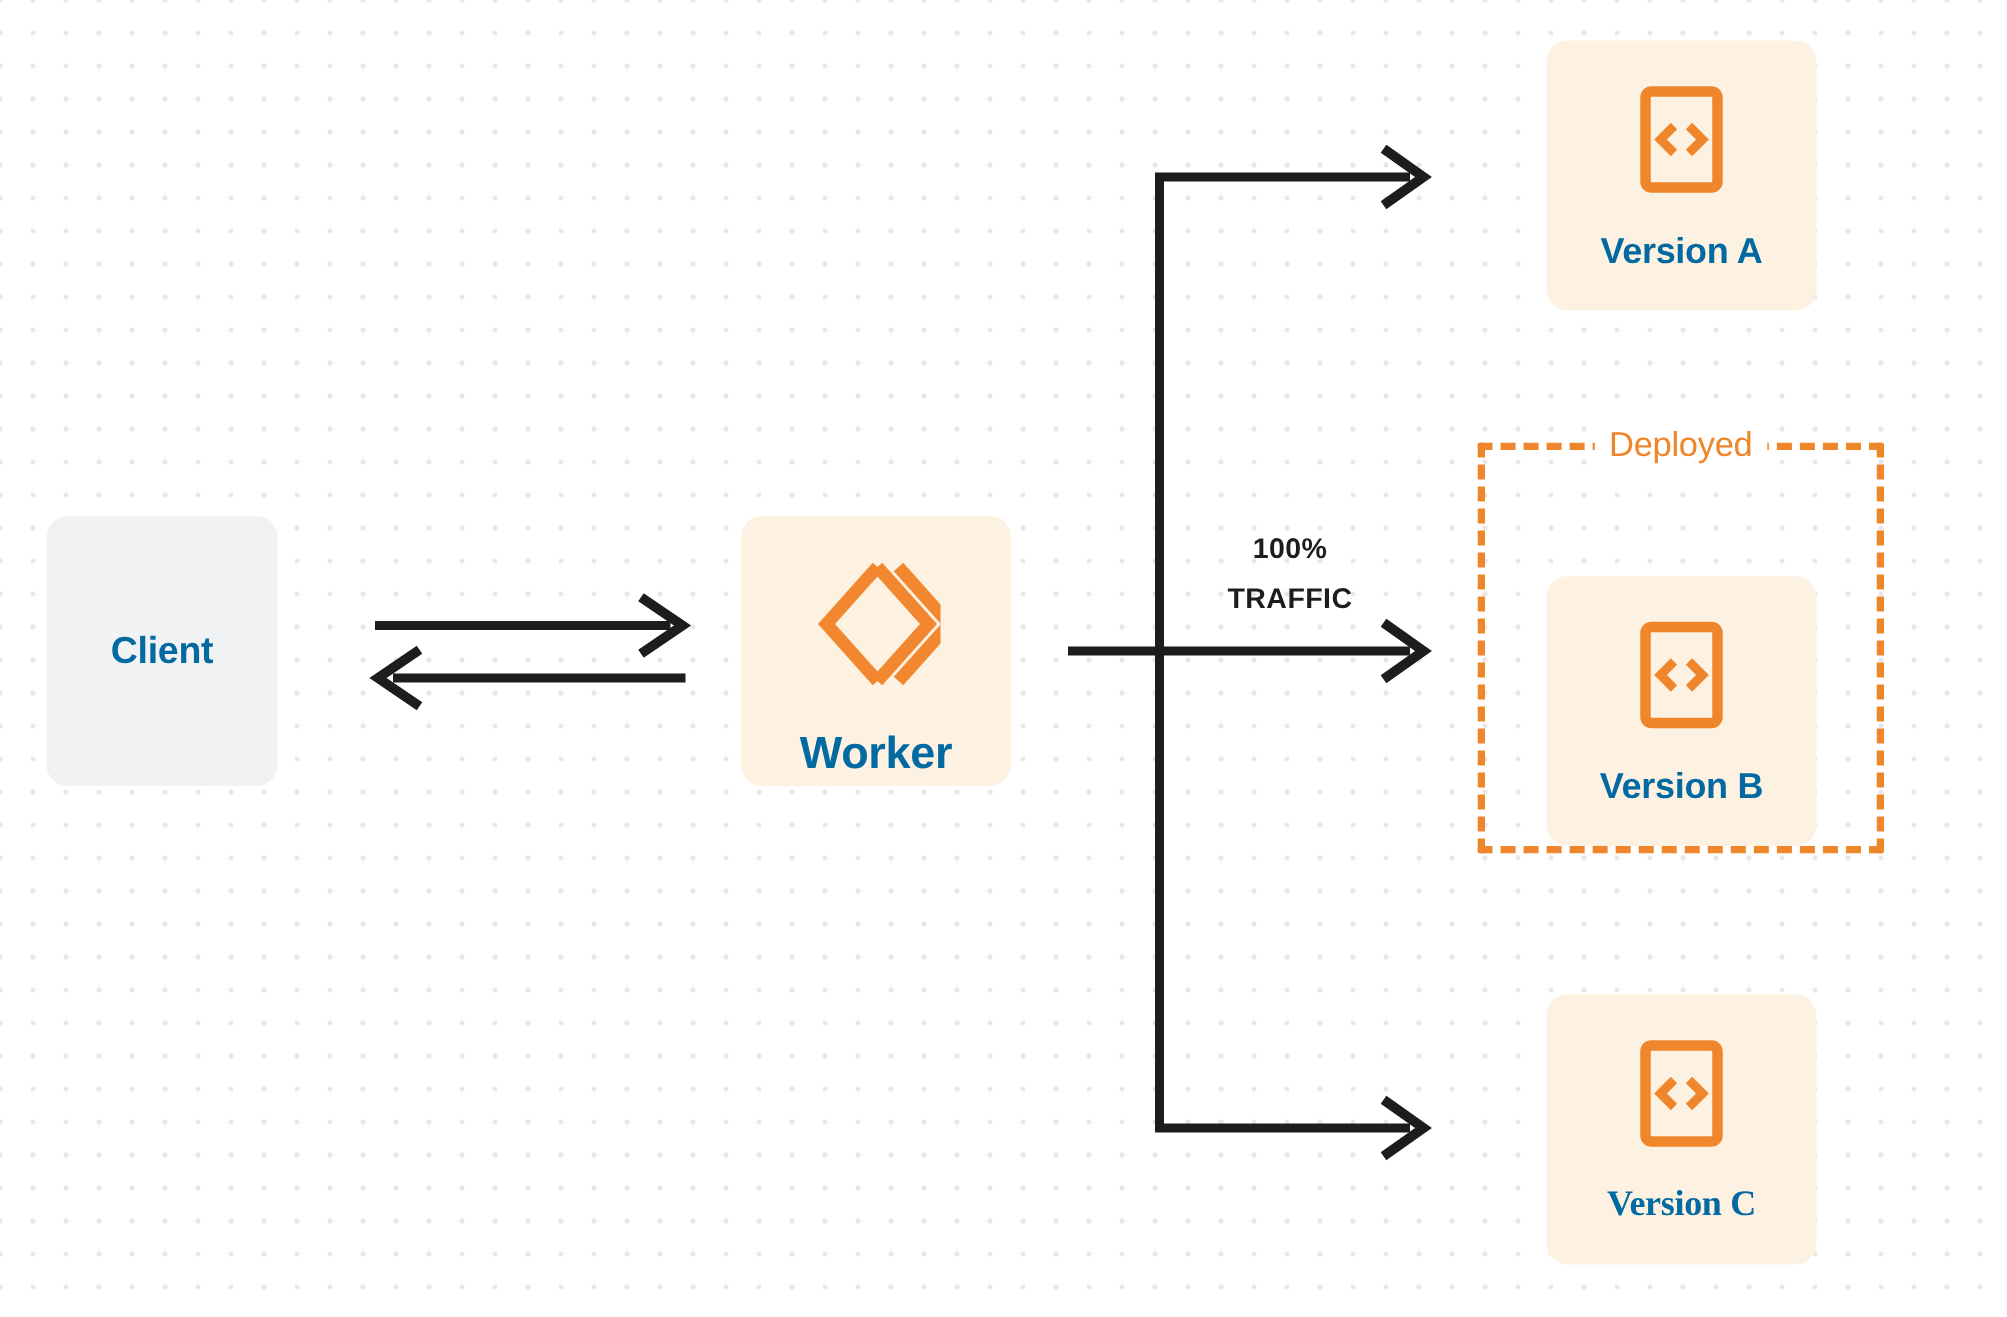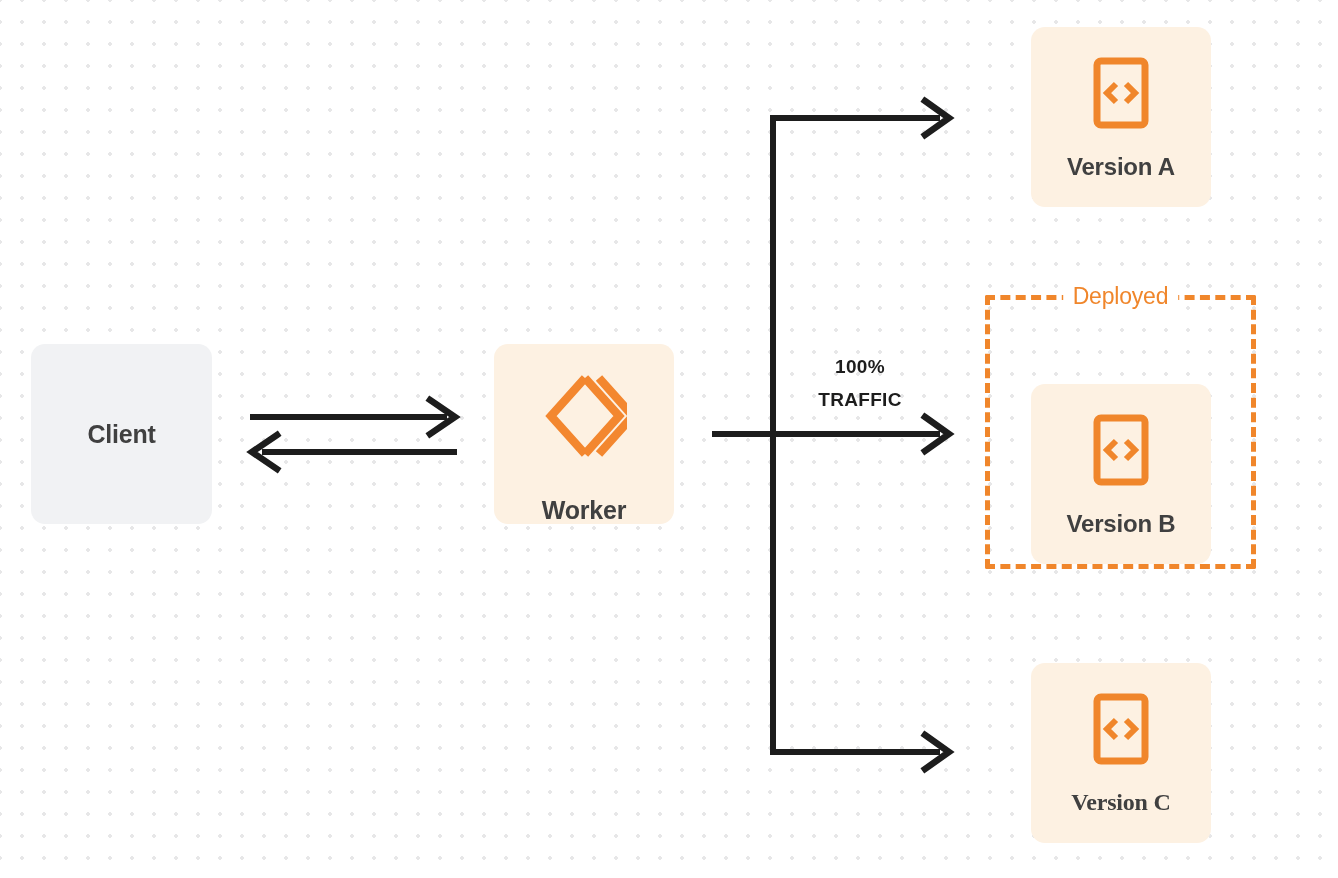"Version A" .node-label { color: #404040 -> #0369a1 }
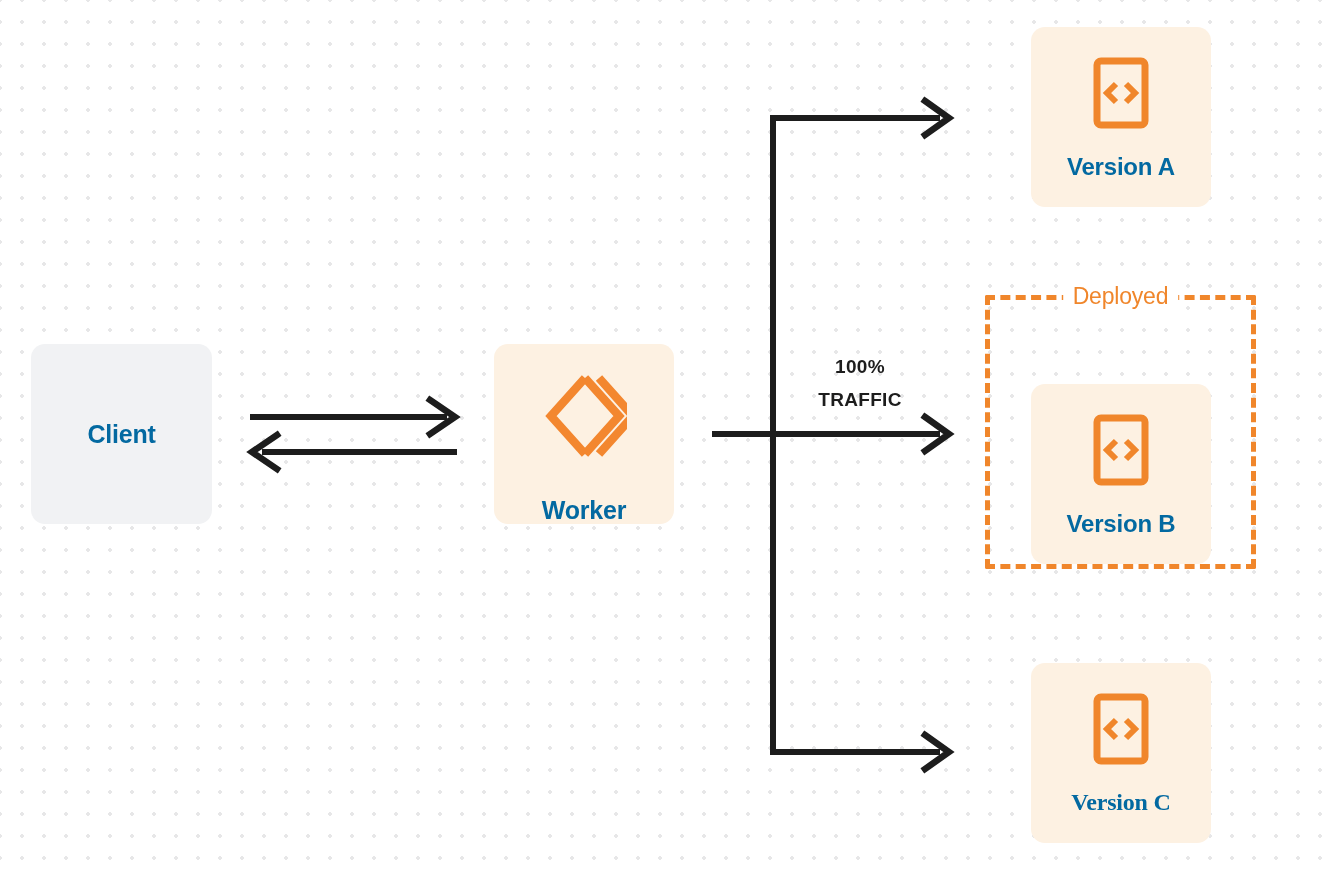"Client" #client-node { width: 181px -> 154px }
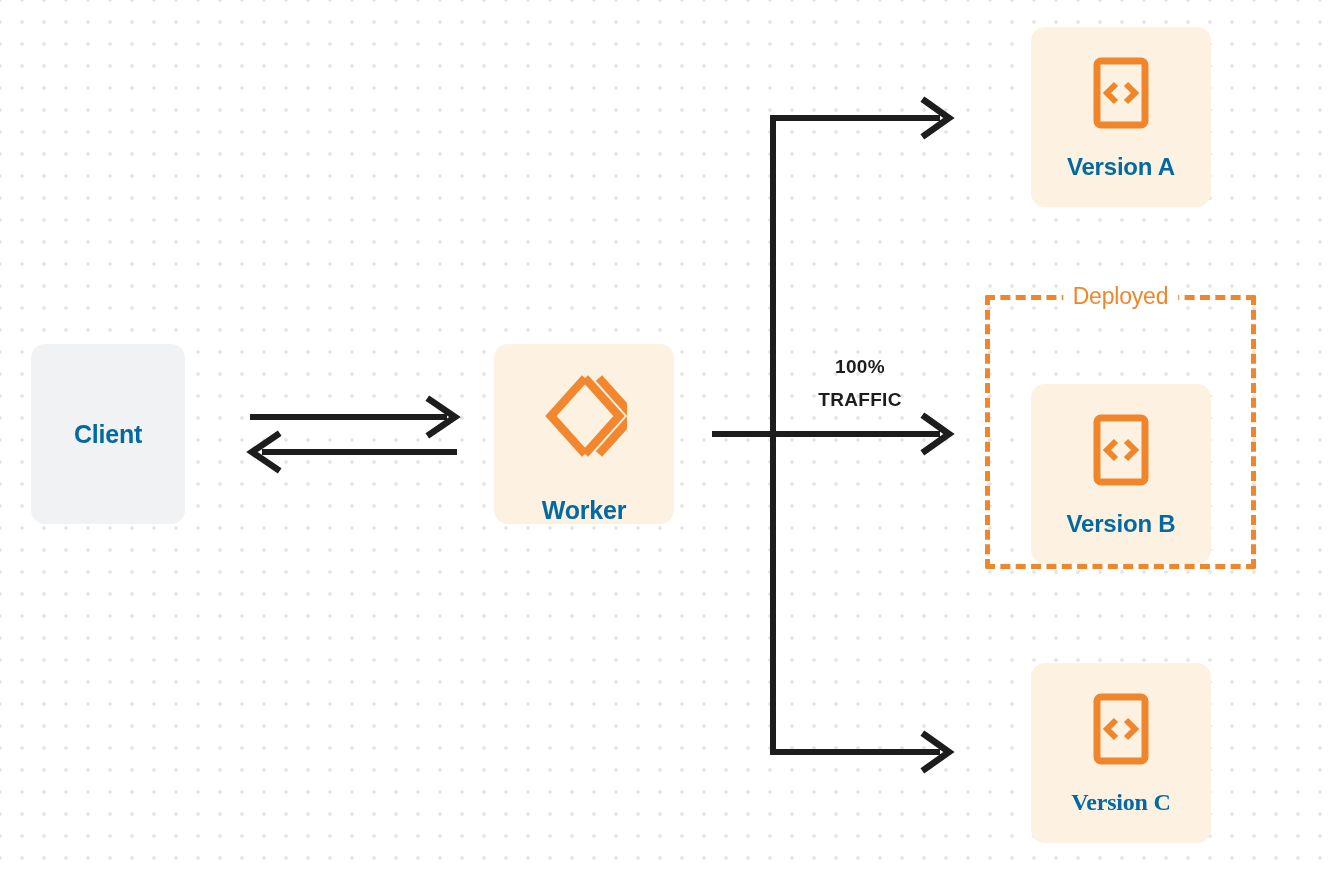"Worker" #worker-node .node-label { font-size: 25px -> 30px; margin-top: 32px -> 21px }
